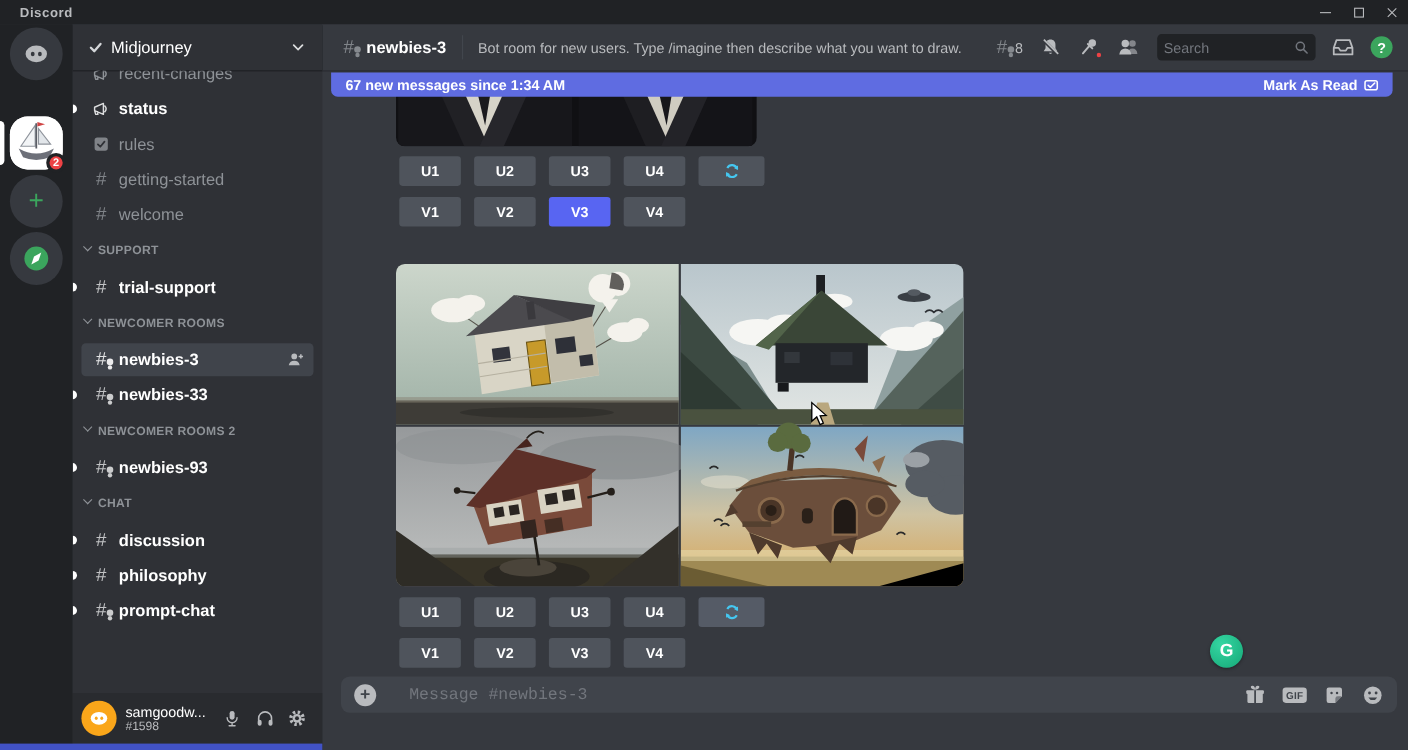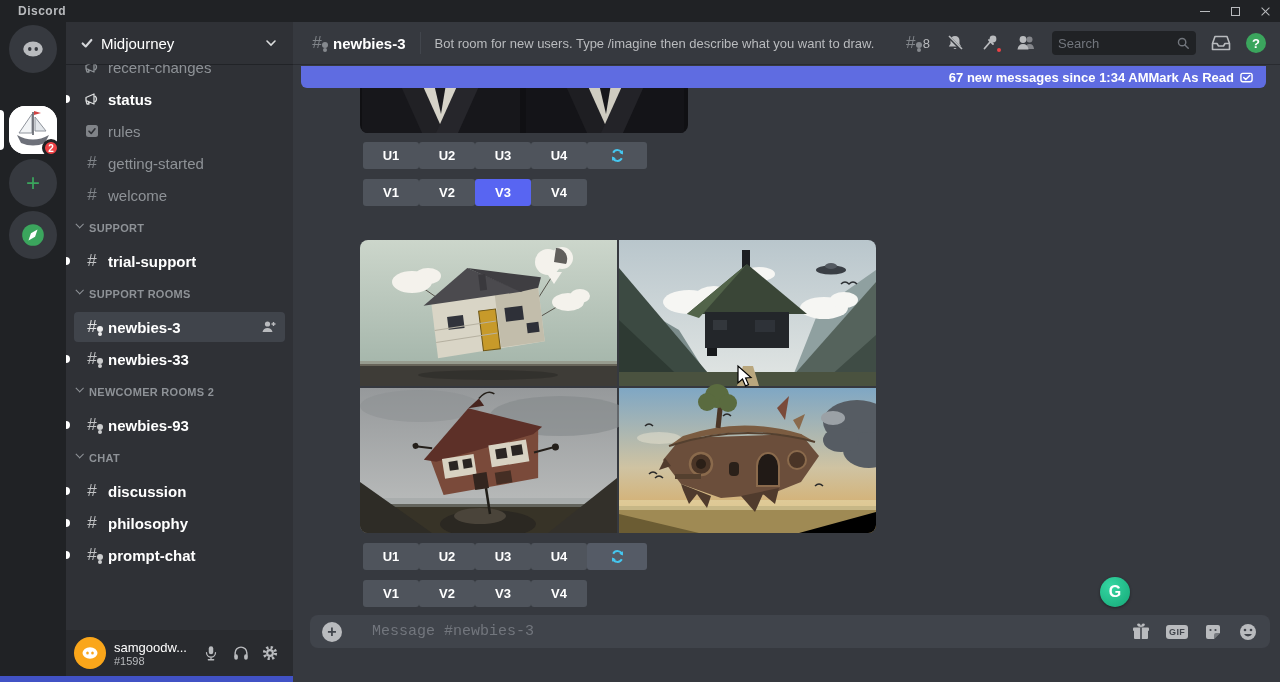"67 new messages since 1:34" .banner { justify-content: flex-end -> space-between }
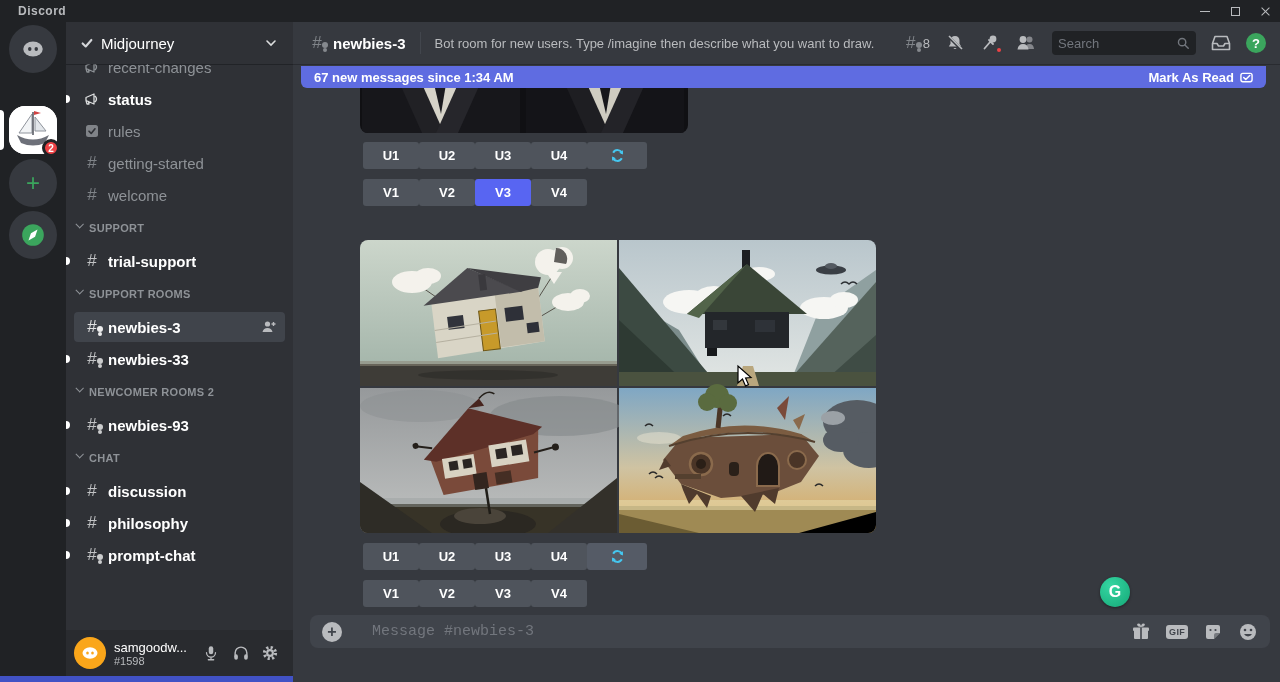"U1" .btn-row { gap: none -> 12px }
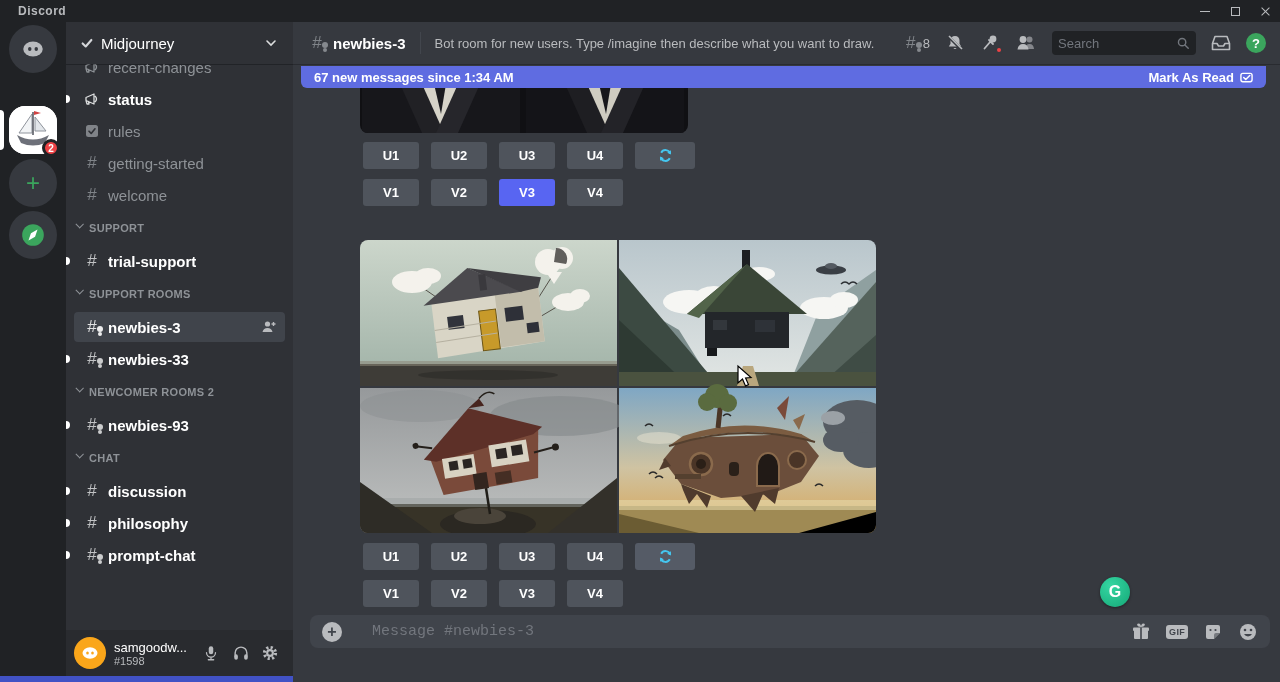"SUPPORT ROOMS" span { text: SUPPORT -> NEWCOMER }
